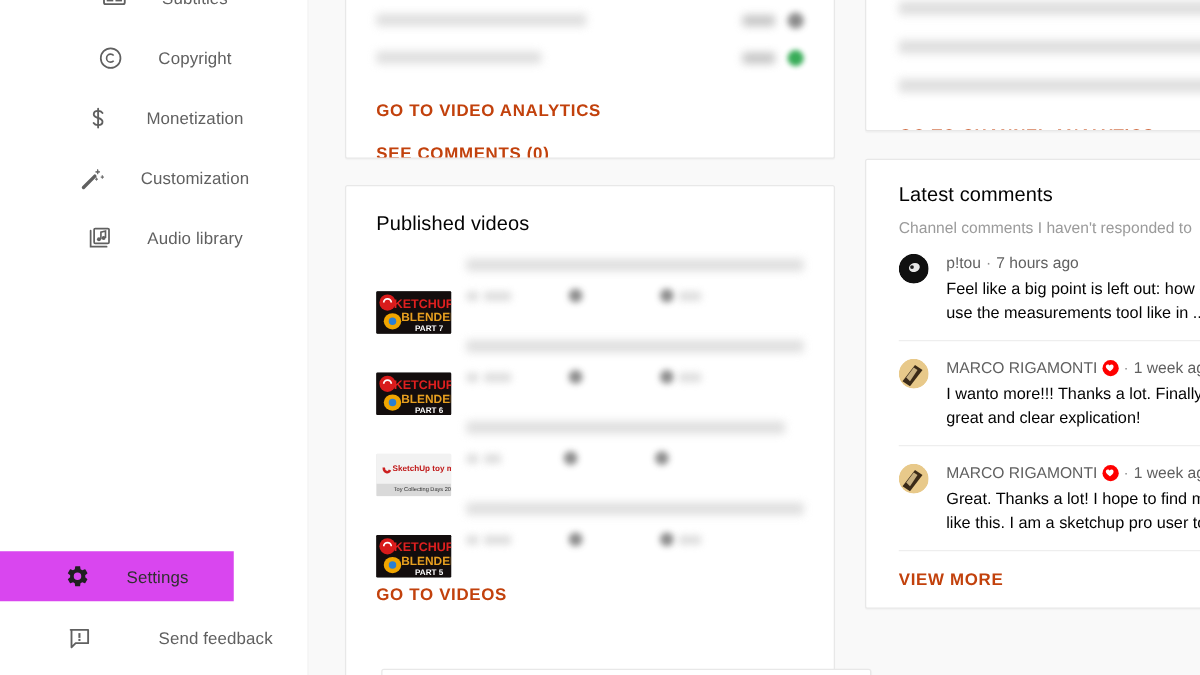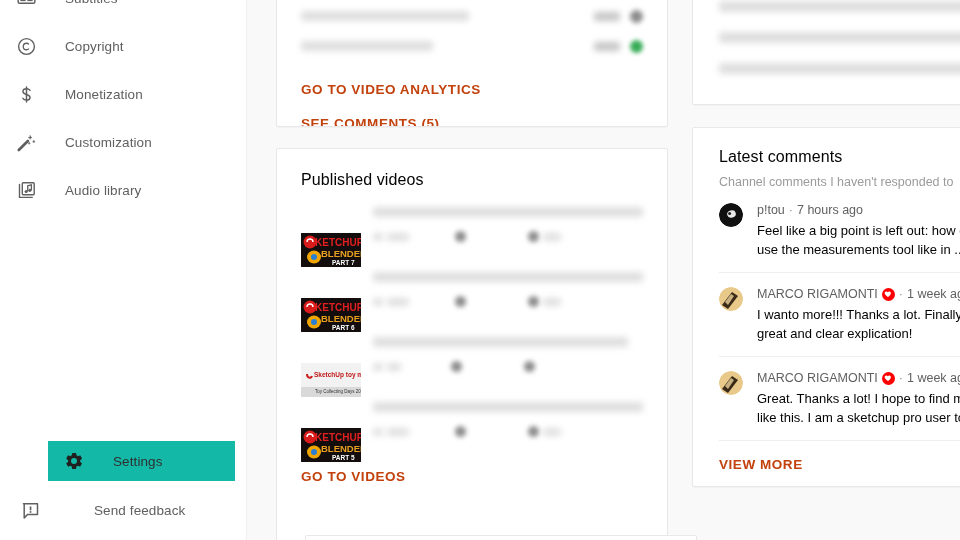"Copyright" .nav-item { justify-content: none -> center }
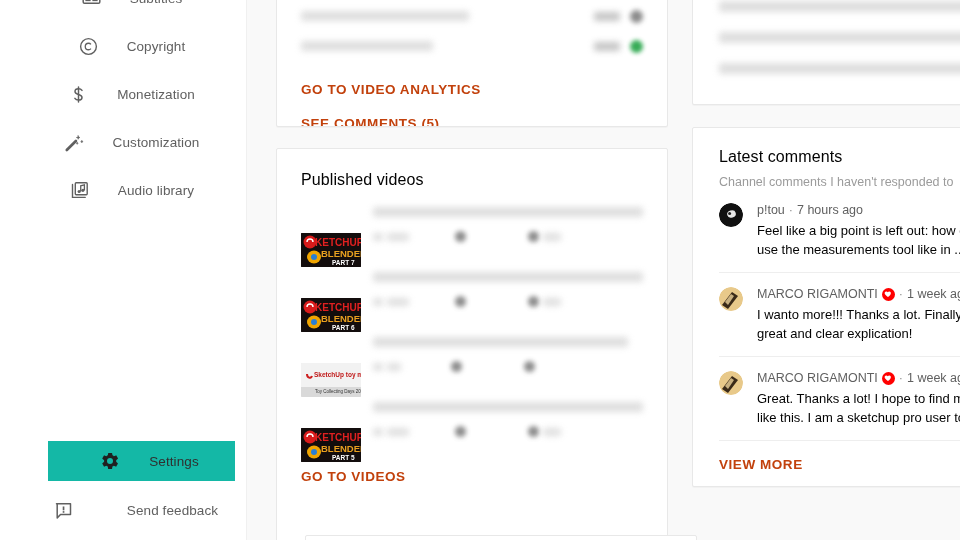"SEE COMMENTS (5)" a.link { text: 5 -> 0 }
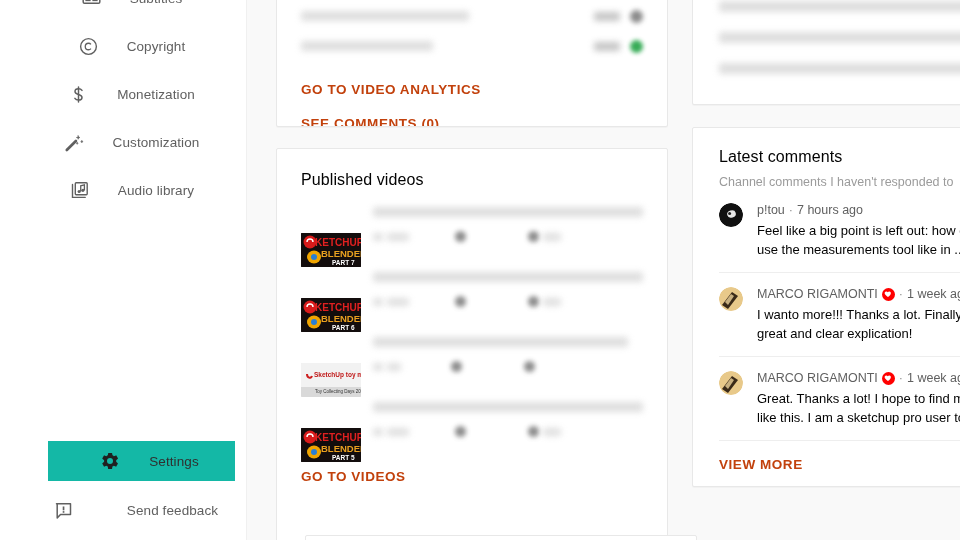"Settings" .nav-item.hl { background: #14b8a6 -> #d946ef; margin-left: 48px -> none }
